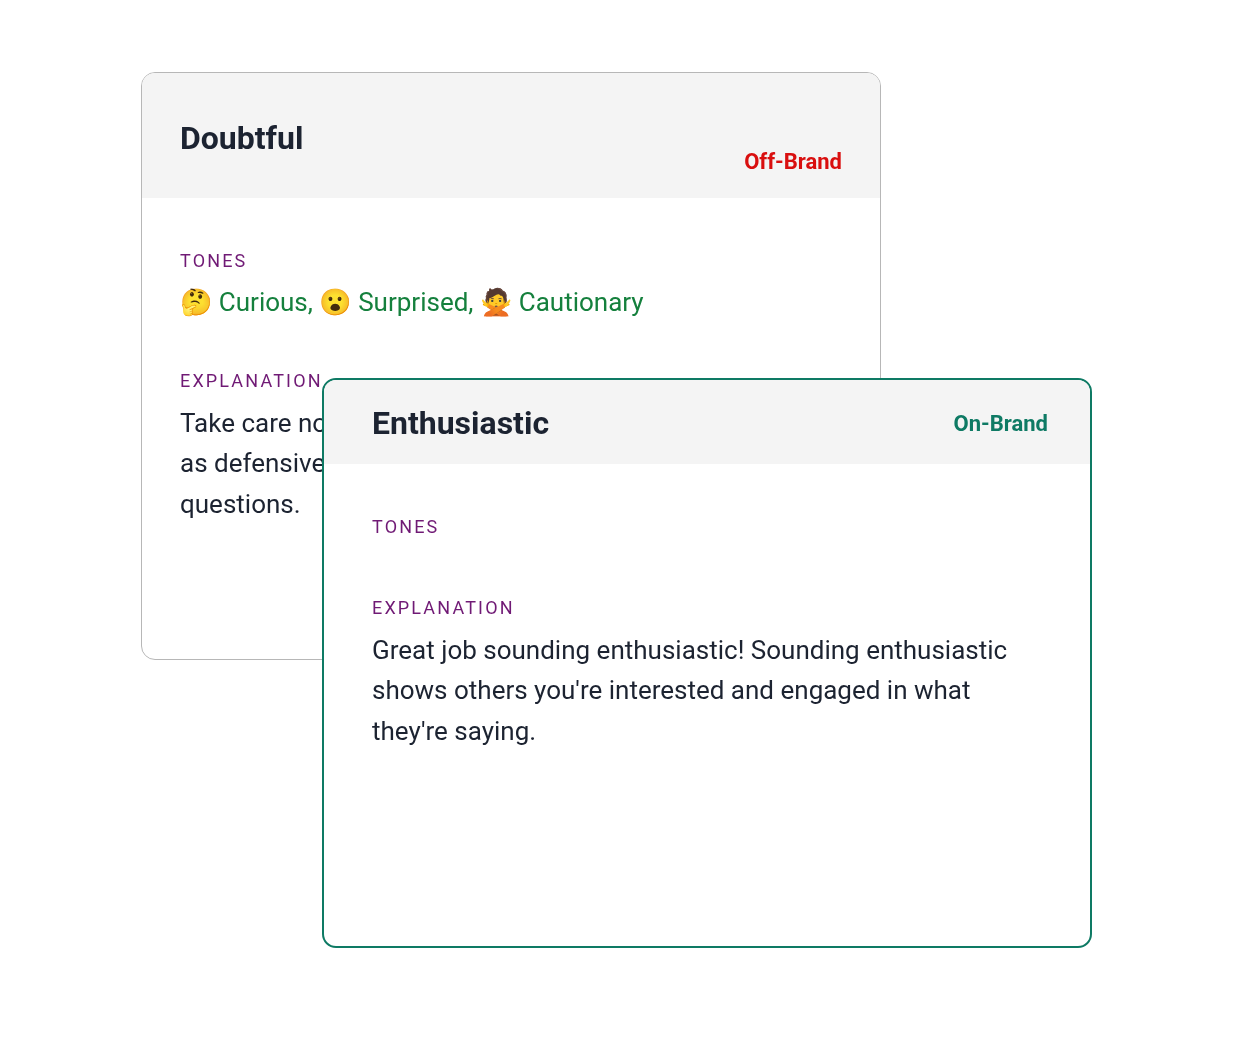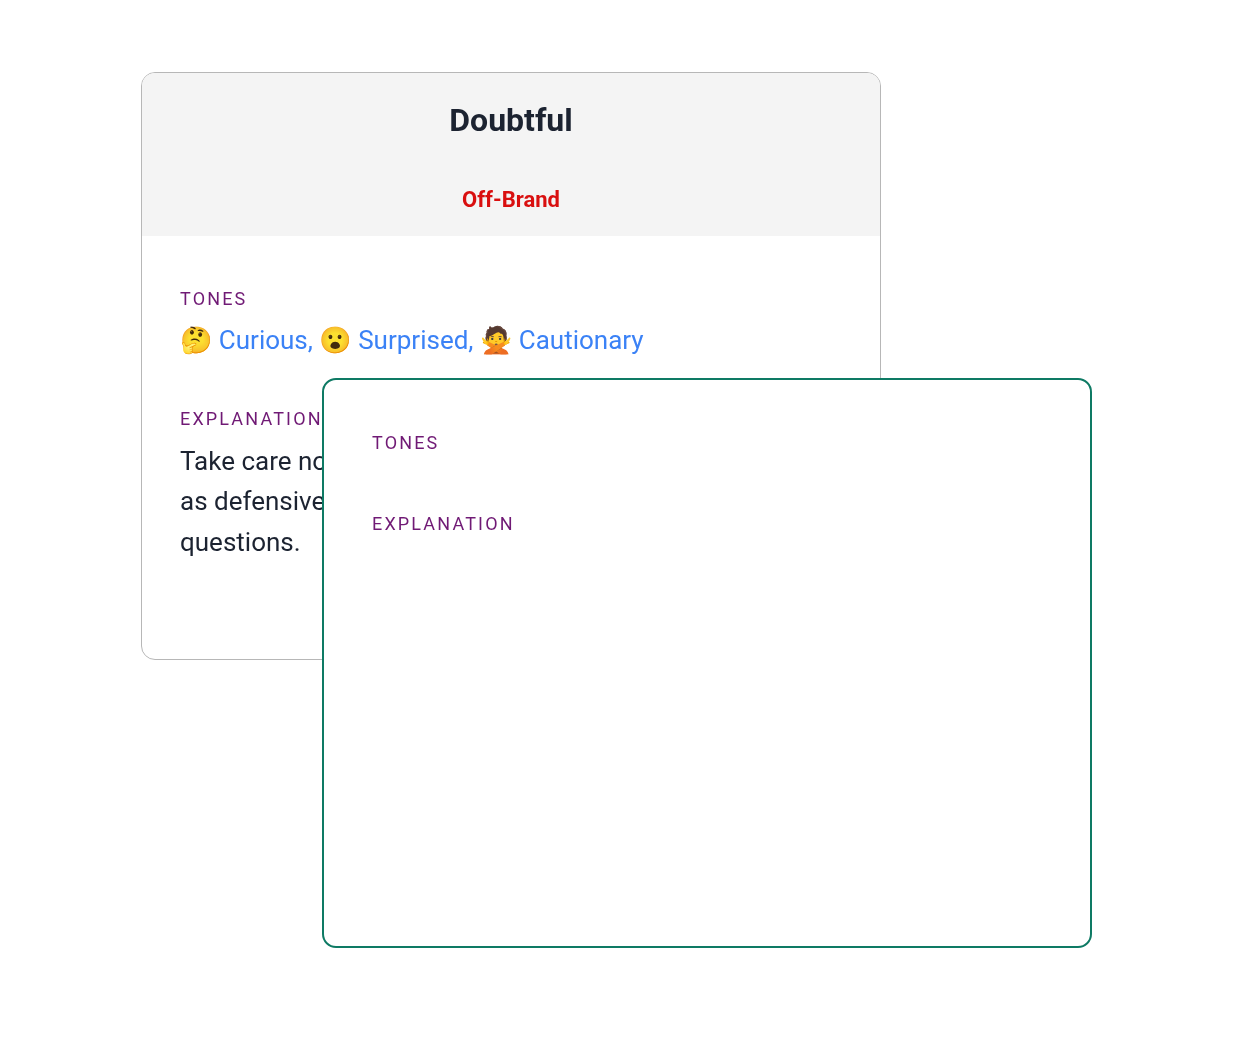"Doubtful" .card-header { flex-direction: column -> none }
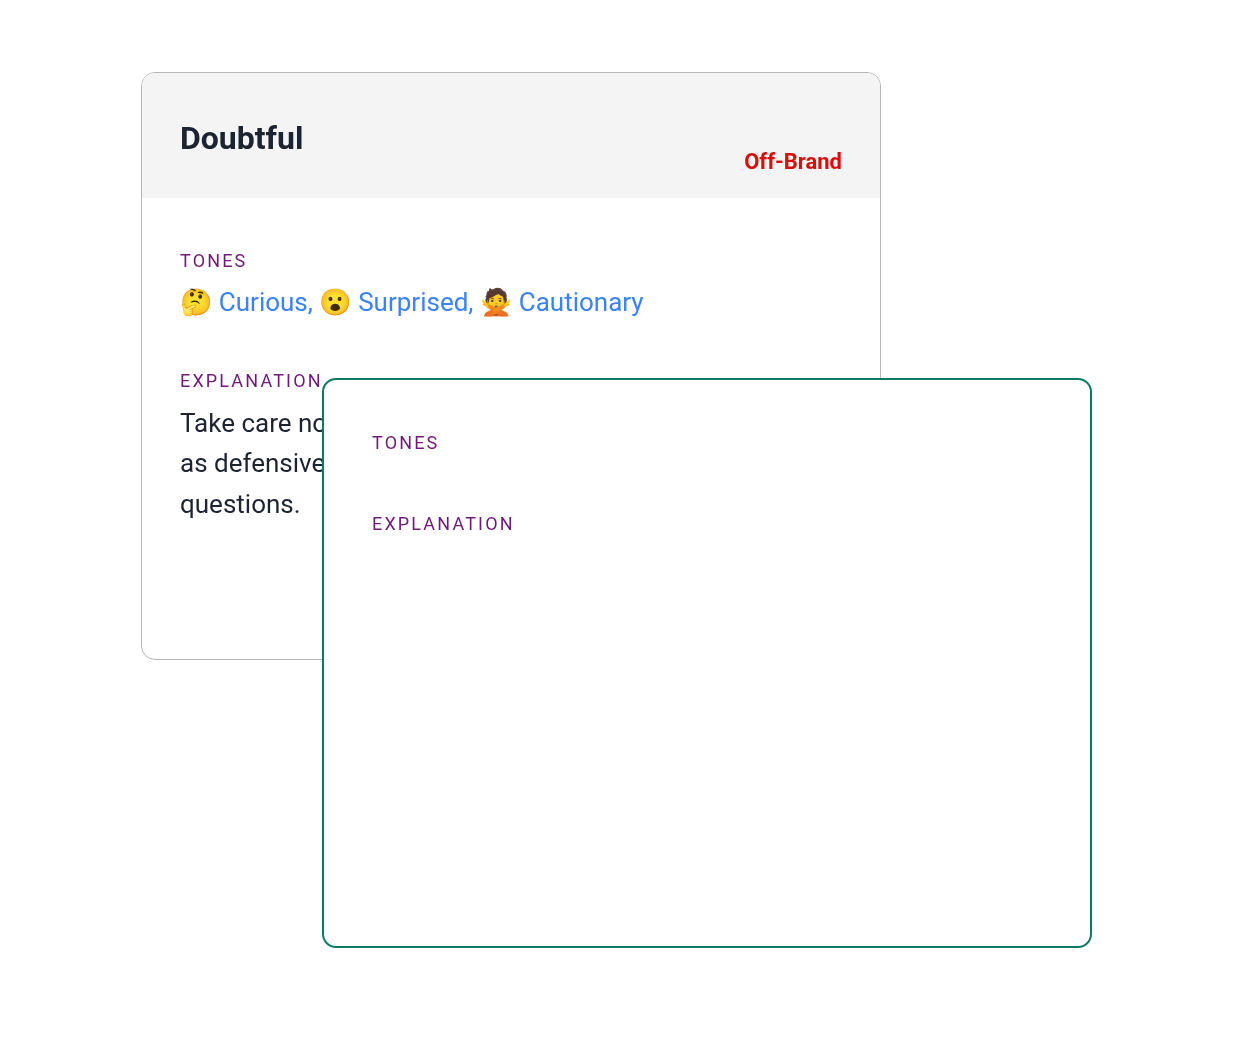"🤔 Curious, 😮 Surprised, 🙅" .tones-line { color: #3b82f6 -> #15803d }
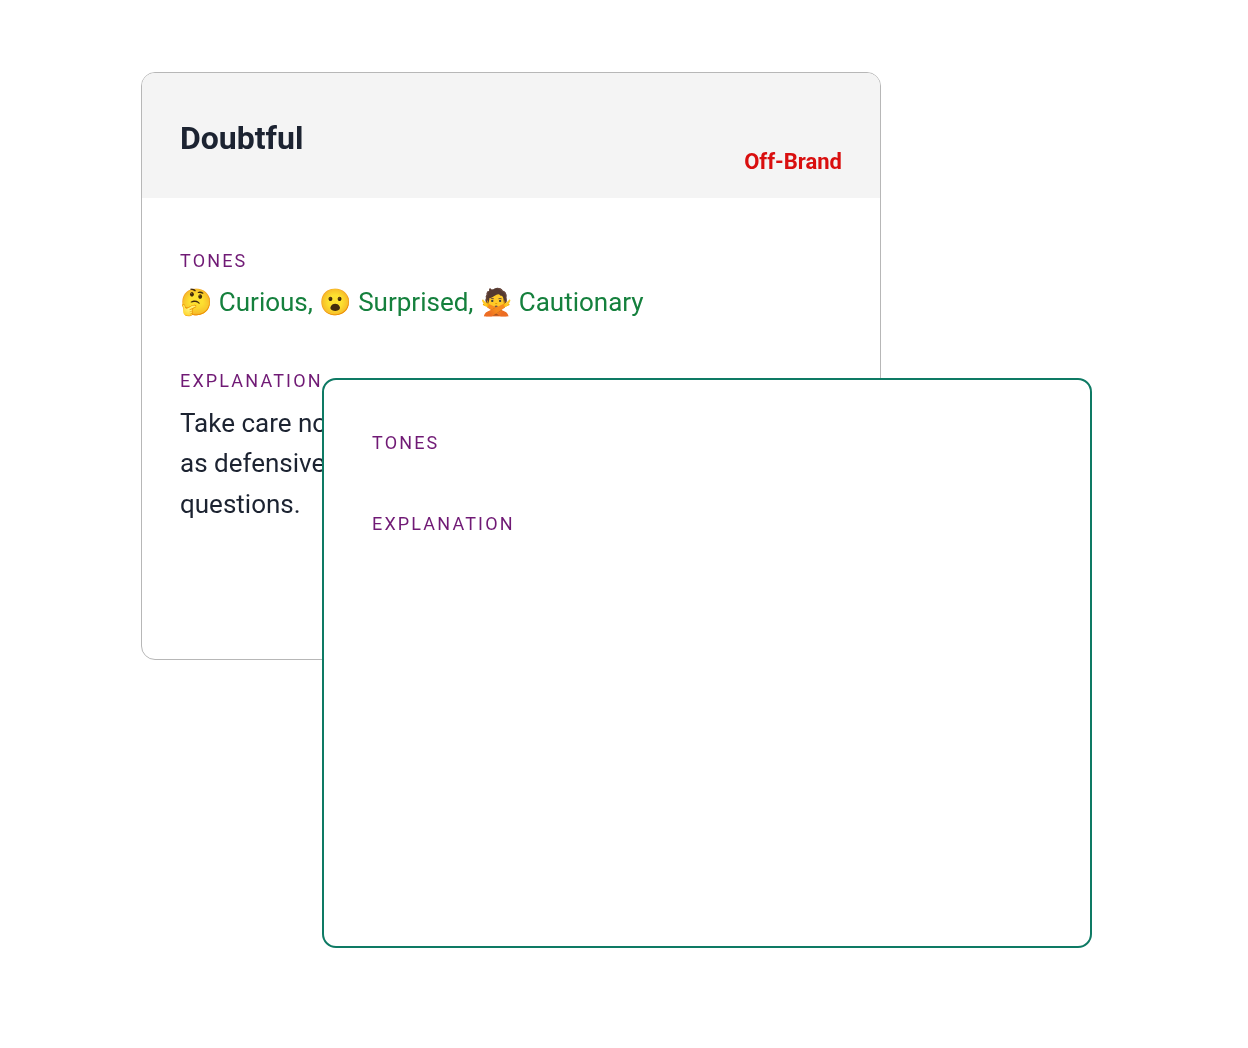"Enthusiastic" div.card-header { html: none -> <div> <div>Enthusiastic</div> <div>On-Brand</div> </div> }
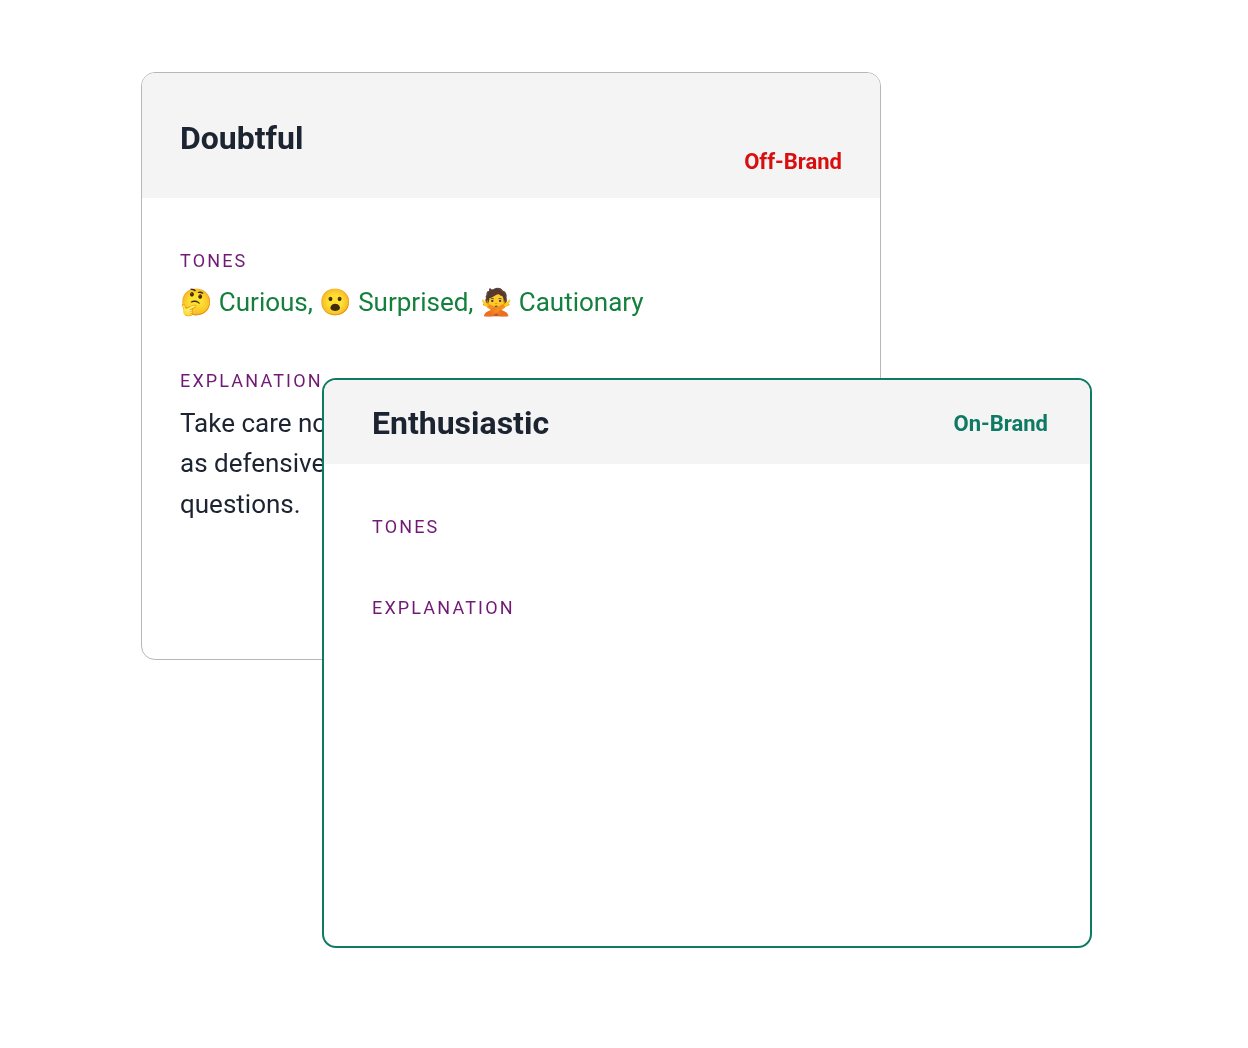"Great job sounding enthusiastic!" div.explanation-text { html: none -> <div>Great job sounding enthusiastic! Sounding enthusiastic shows others you're interested and engaged in what they're saying.</div> }
